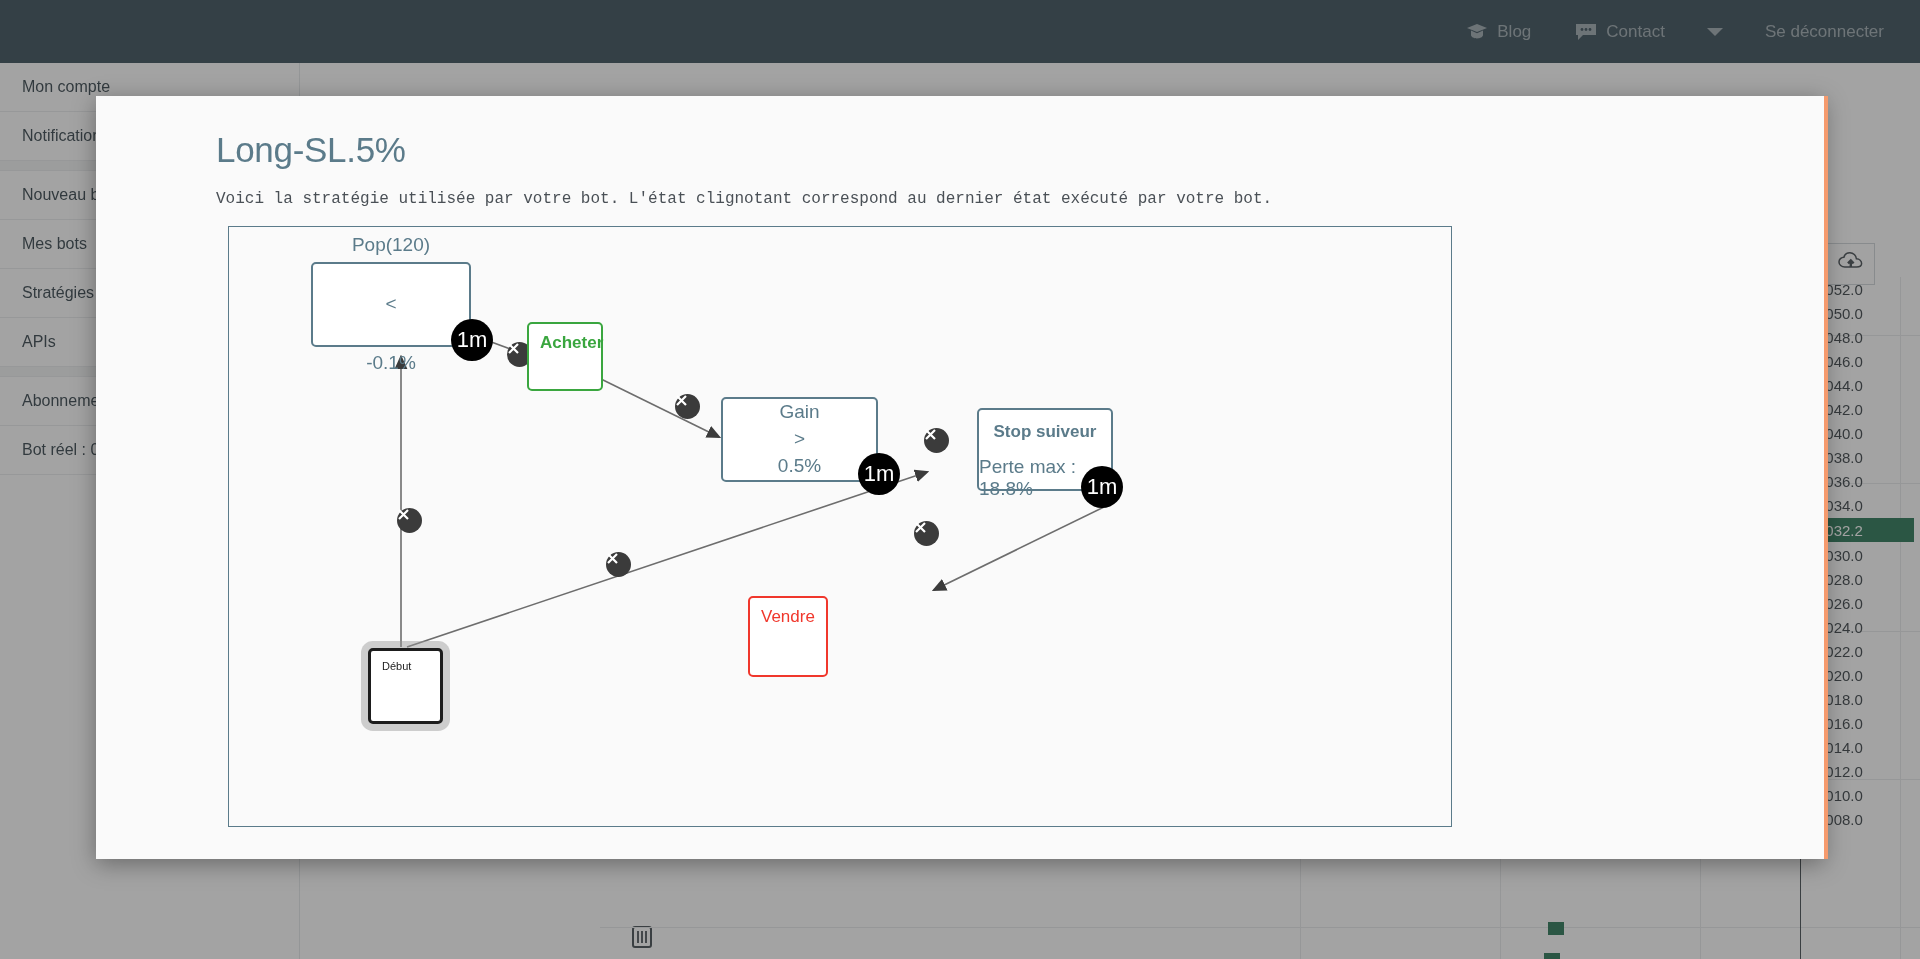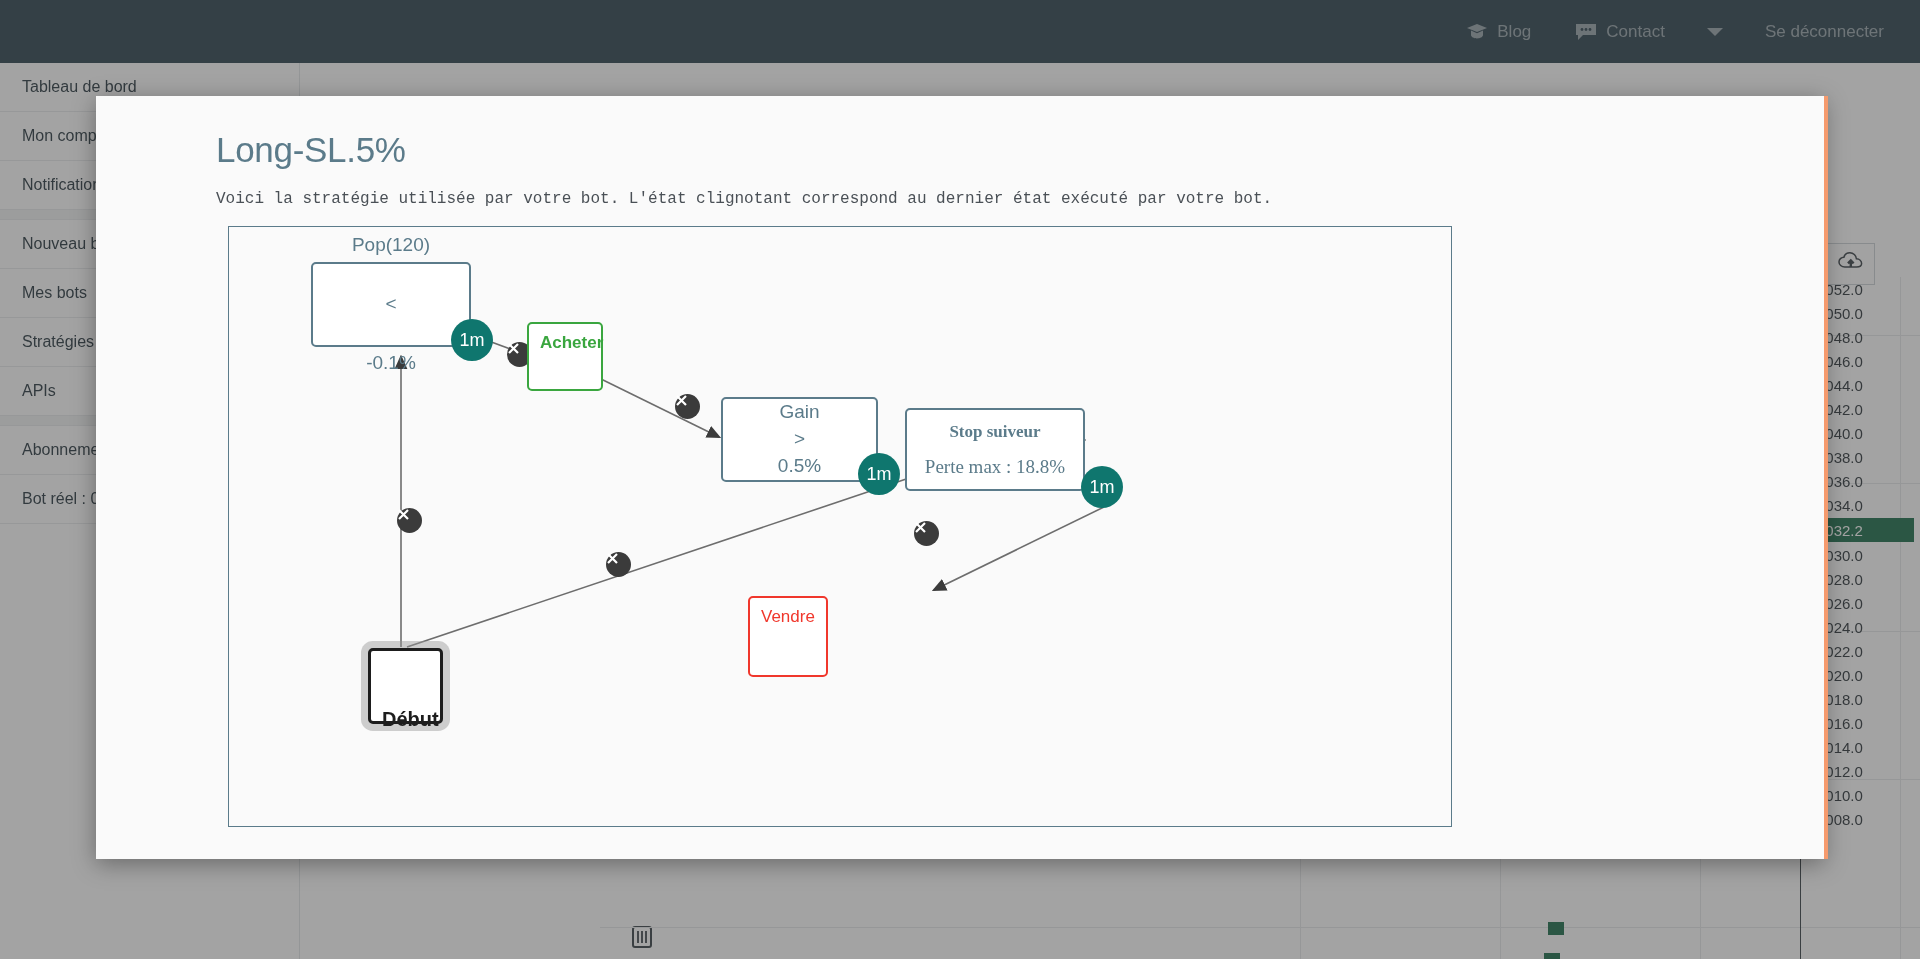"Tableau de bord" div.side-item { html: <div>Tableau de bord</div> -> none }
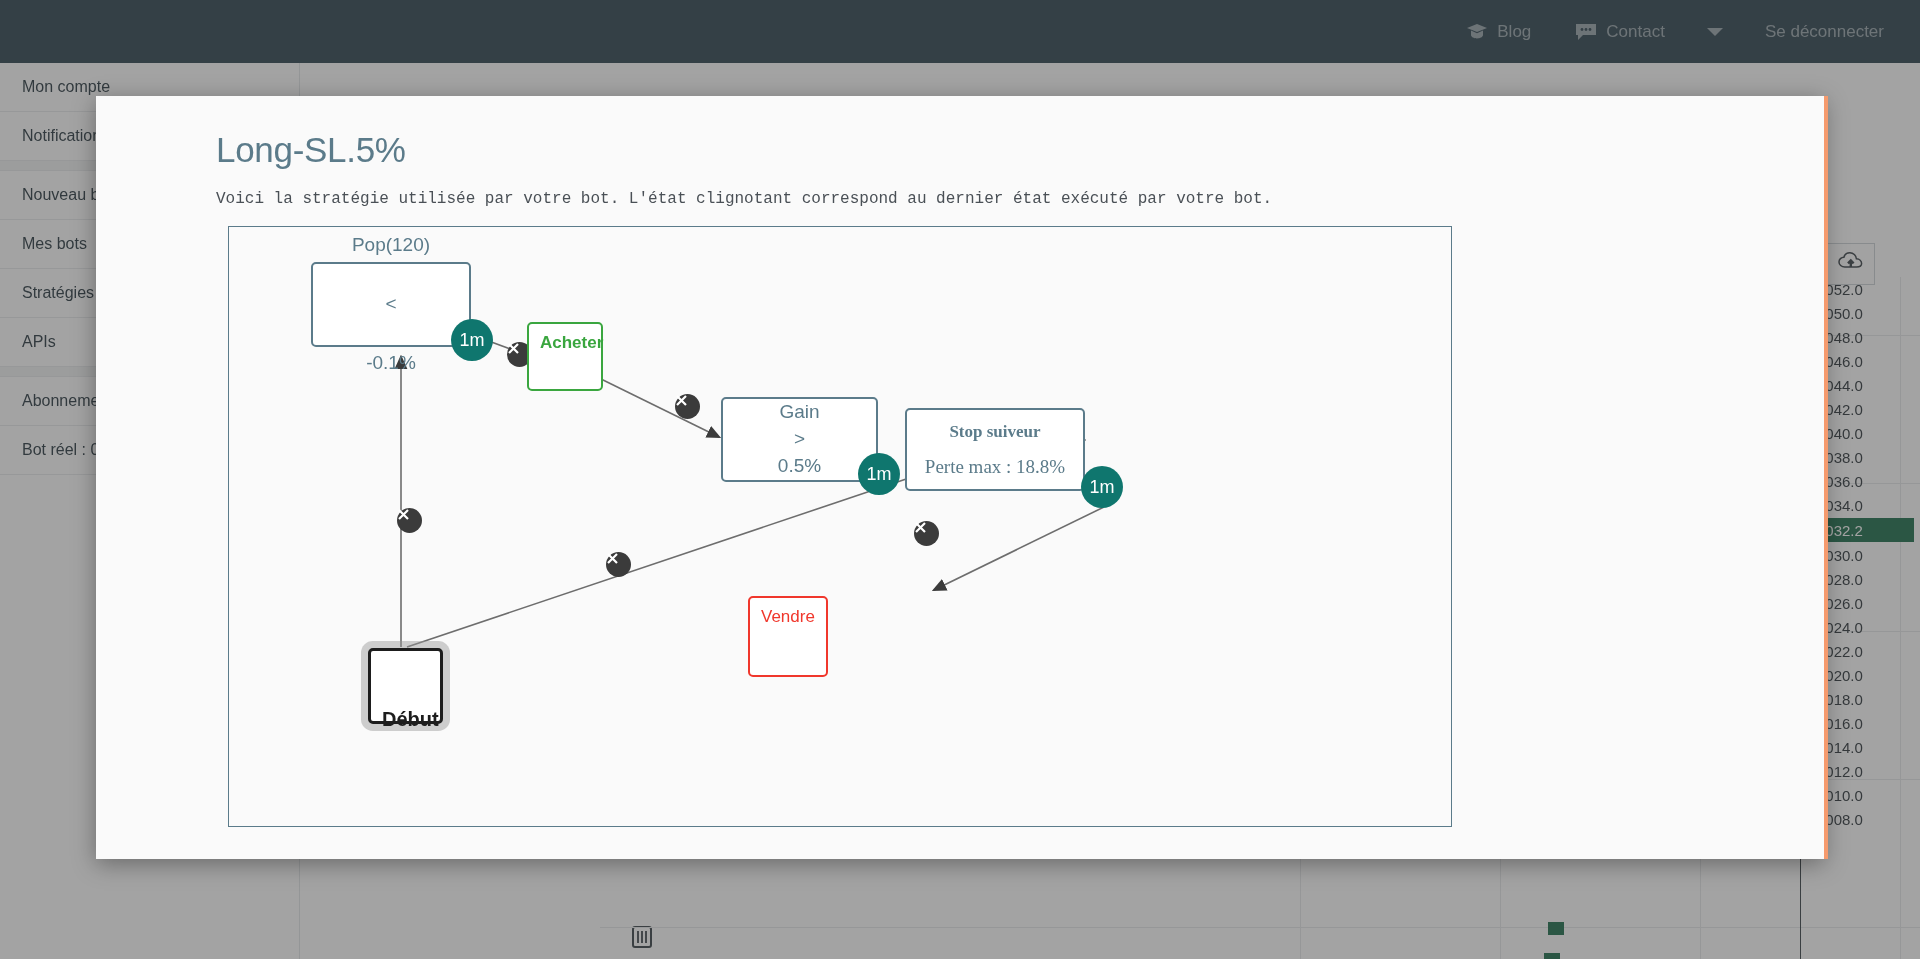"1m" .badge-1m { background: #0f766e -> #000000; font-size: 18px -> 22px }
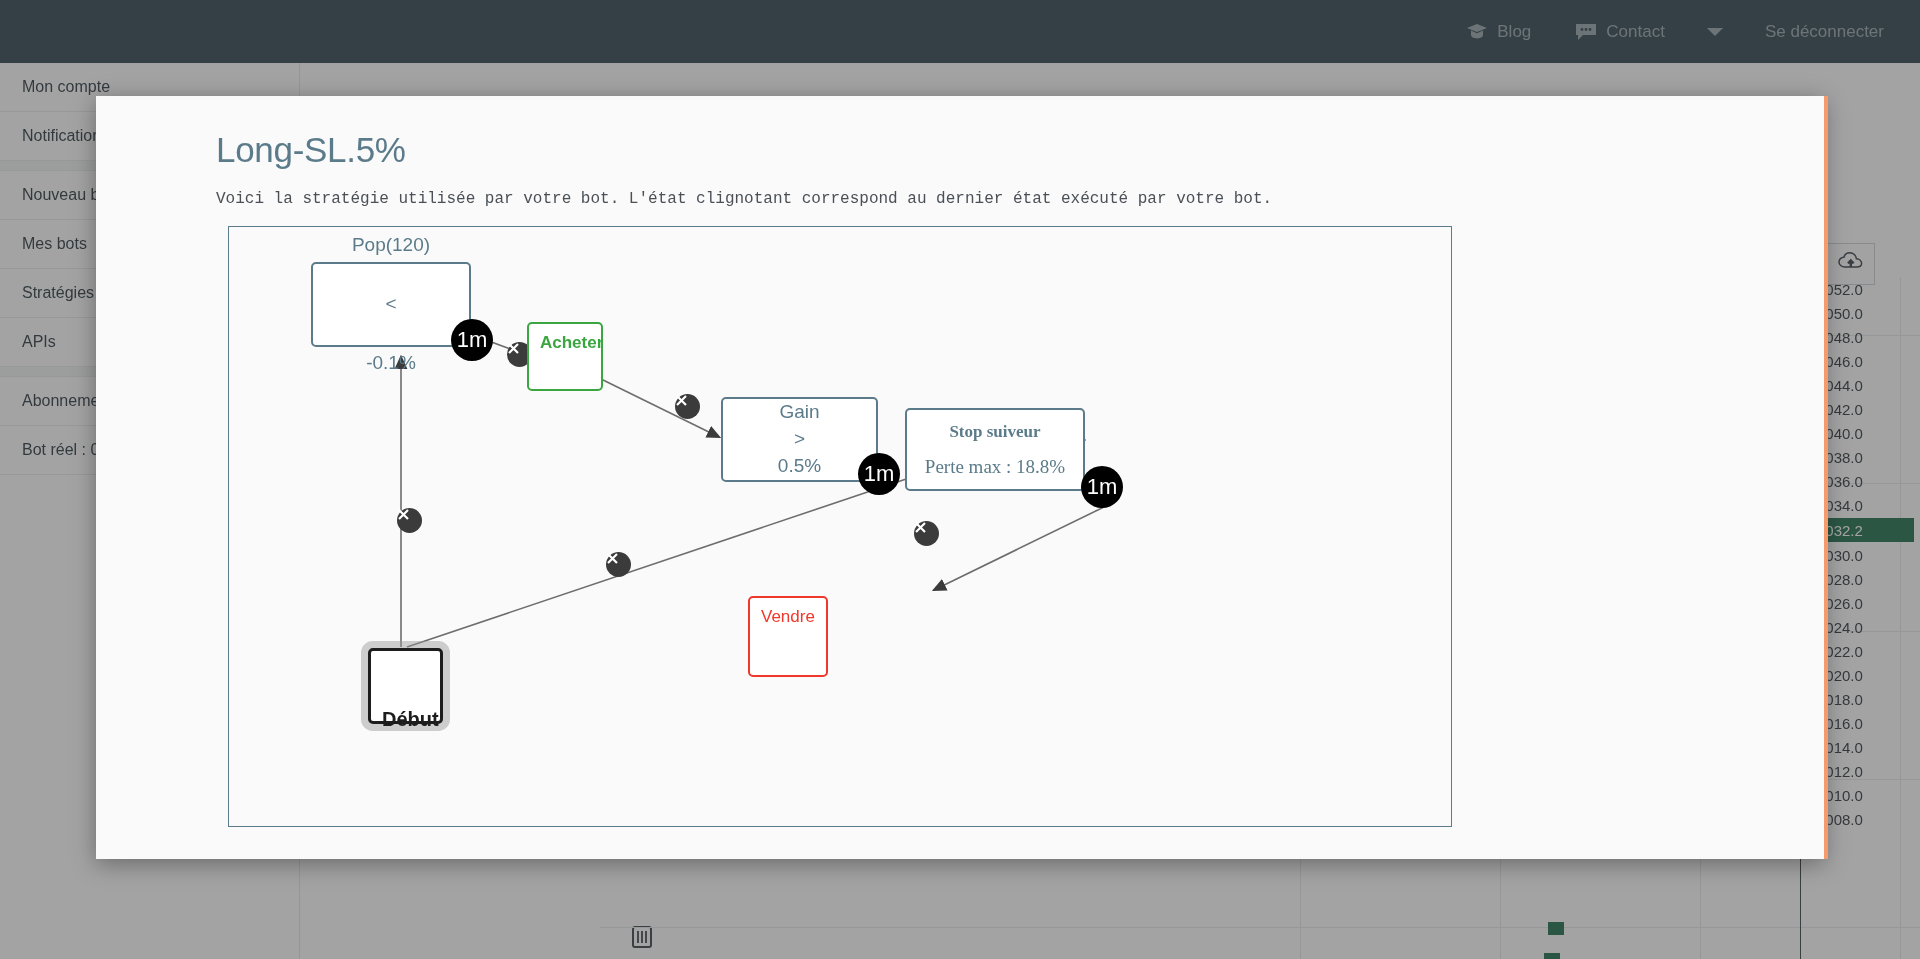"Stop suiveur" div.node { font-family: Liberation Serif, serif -> none; left: 676px -> 748px; width: 180px -> 136px }
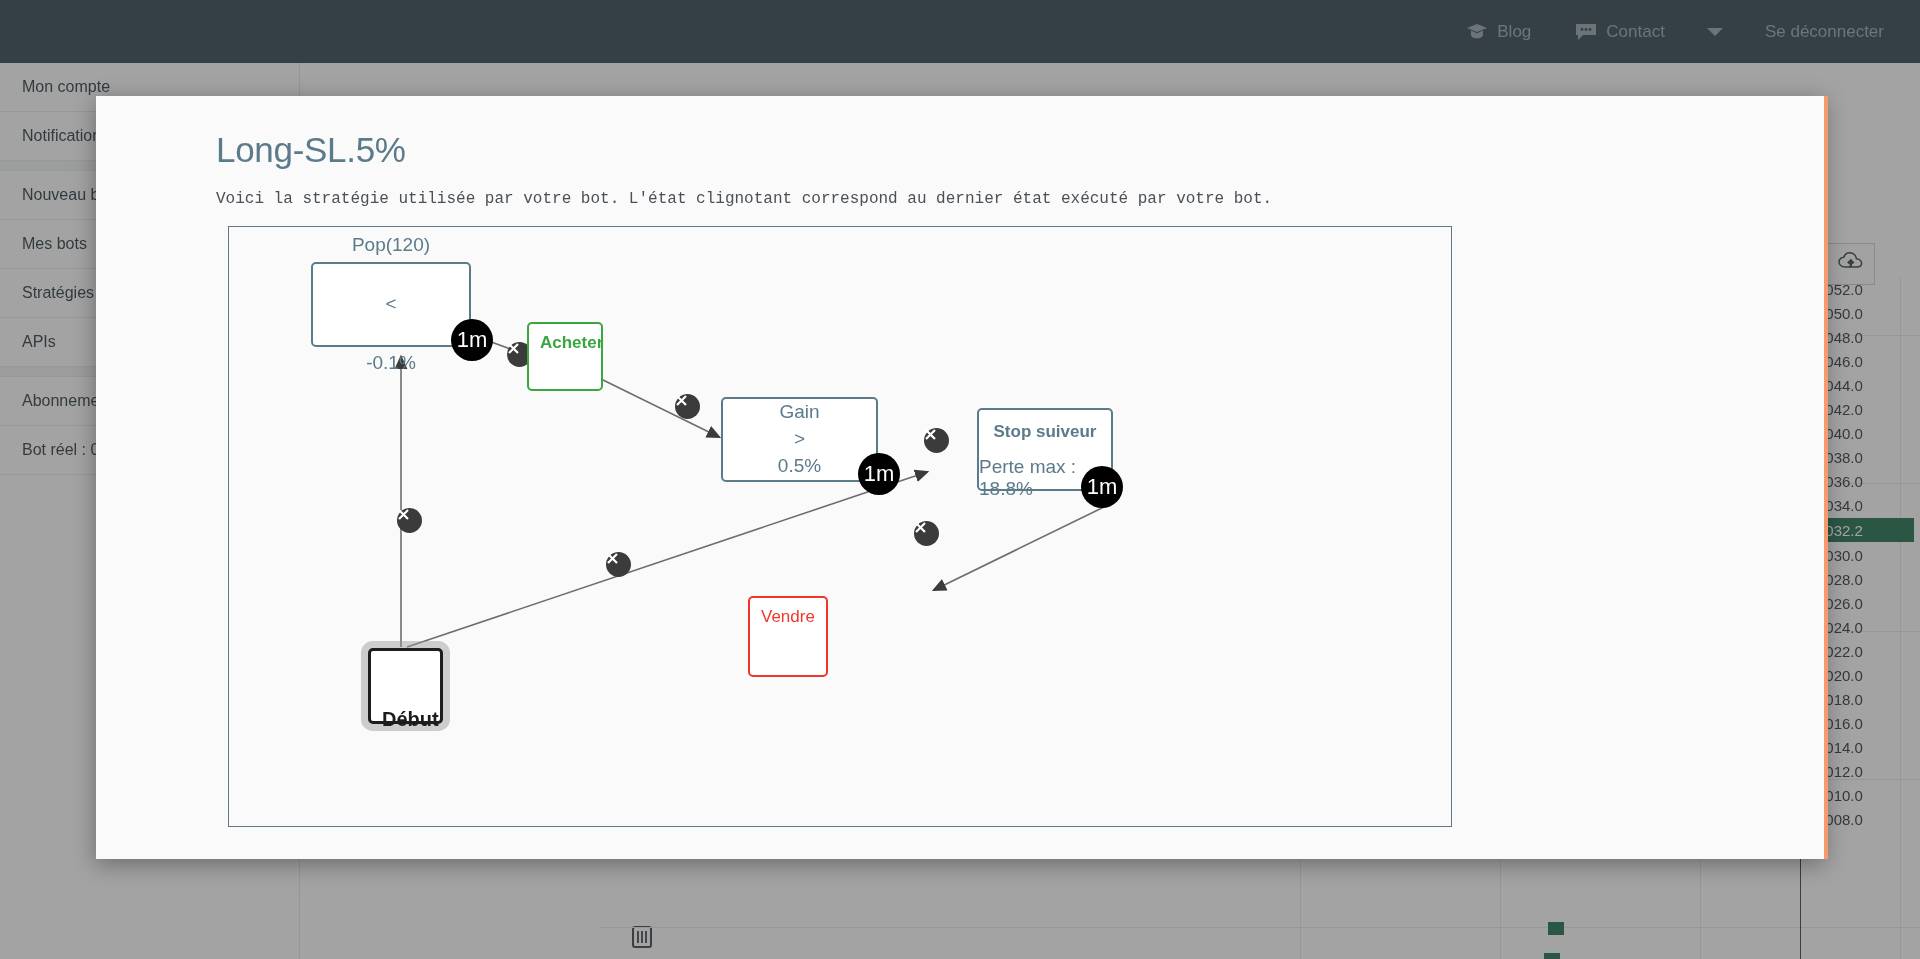"Début" .node-start .node-label { font-size: 20px -> 11px; font-weight: bold -> normal; margin-top: 48px -> none }
